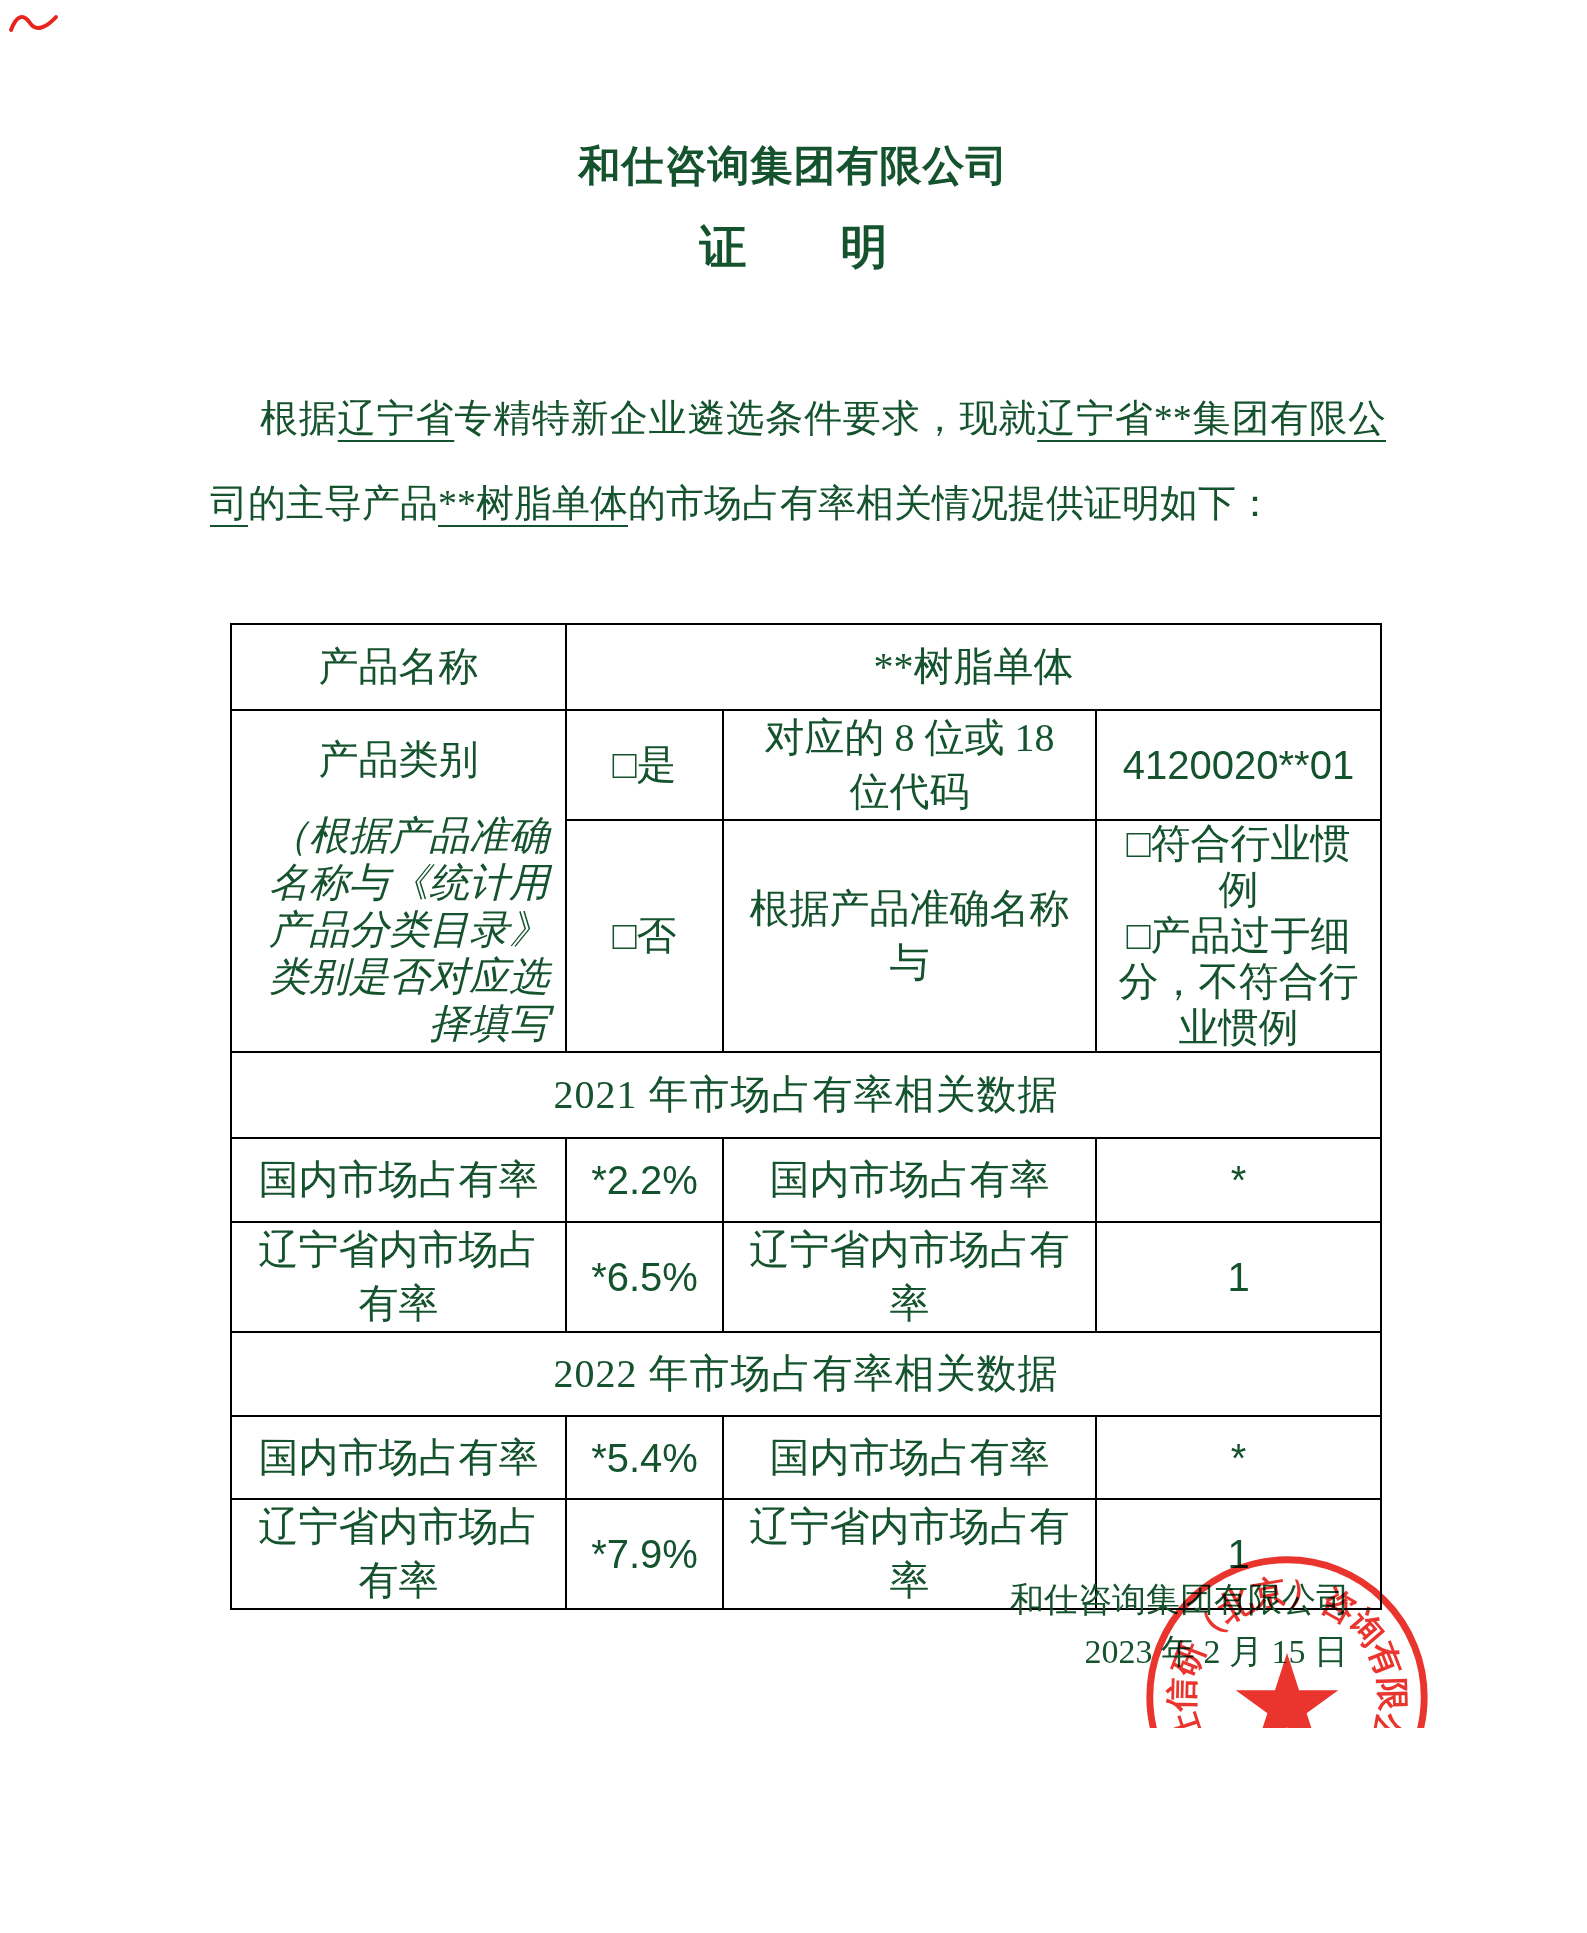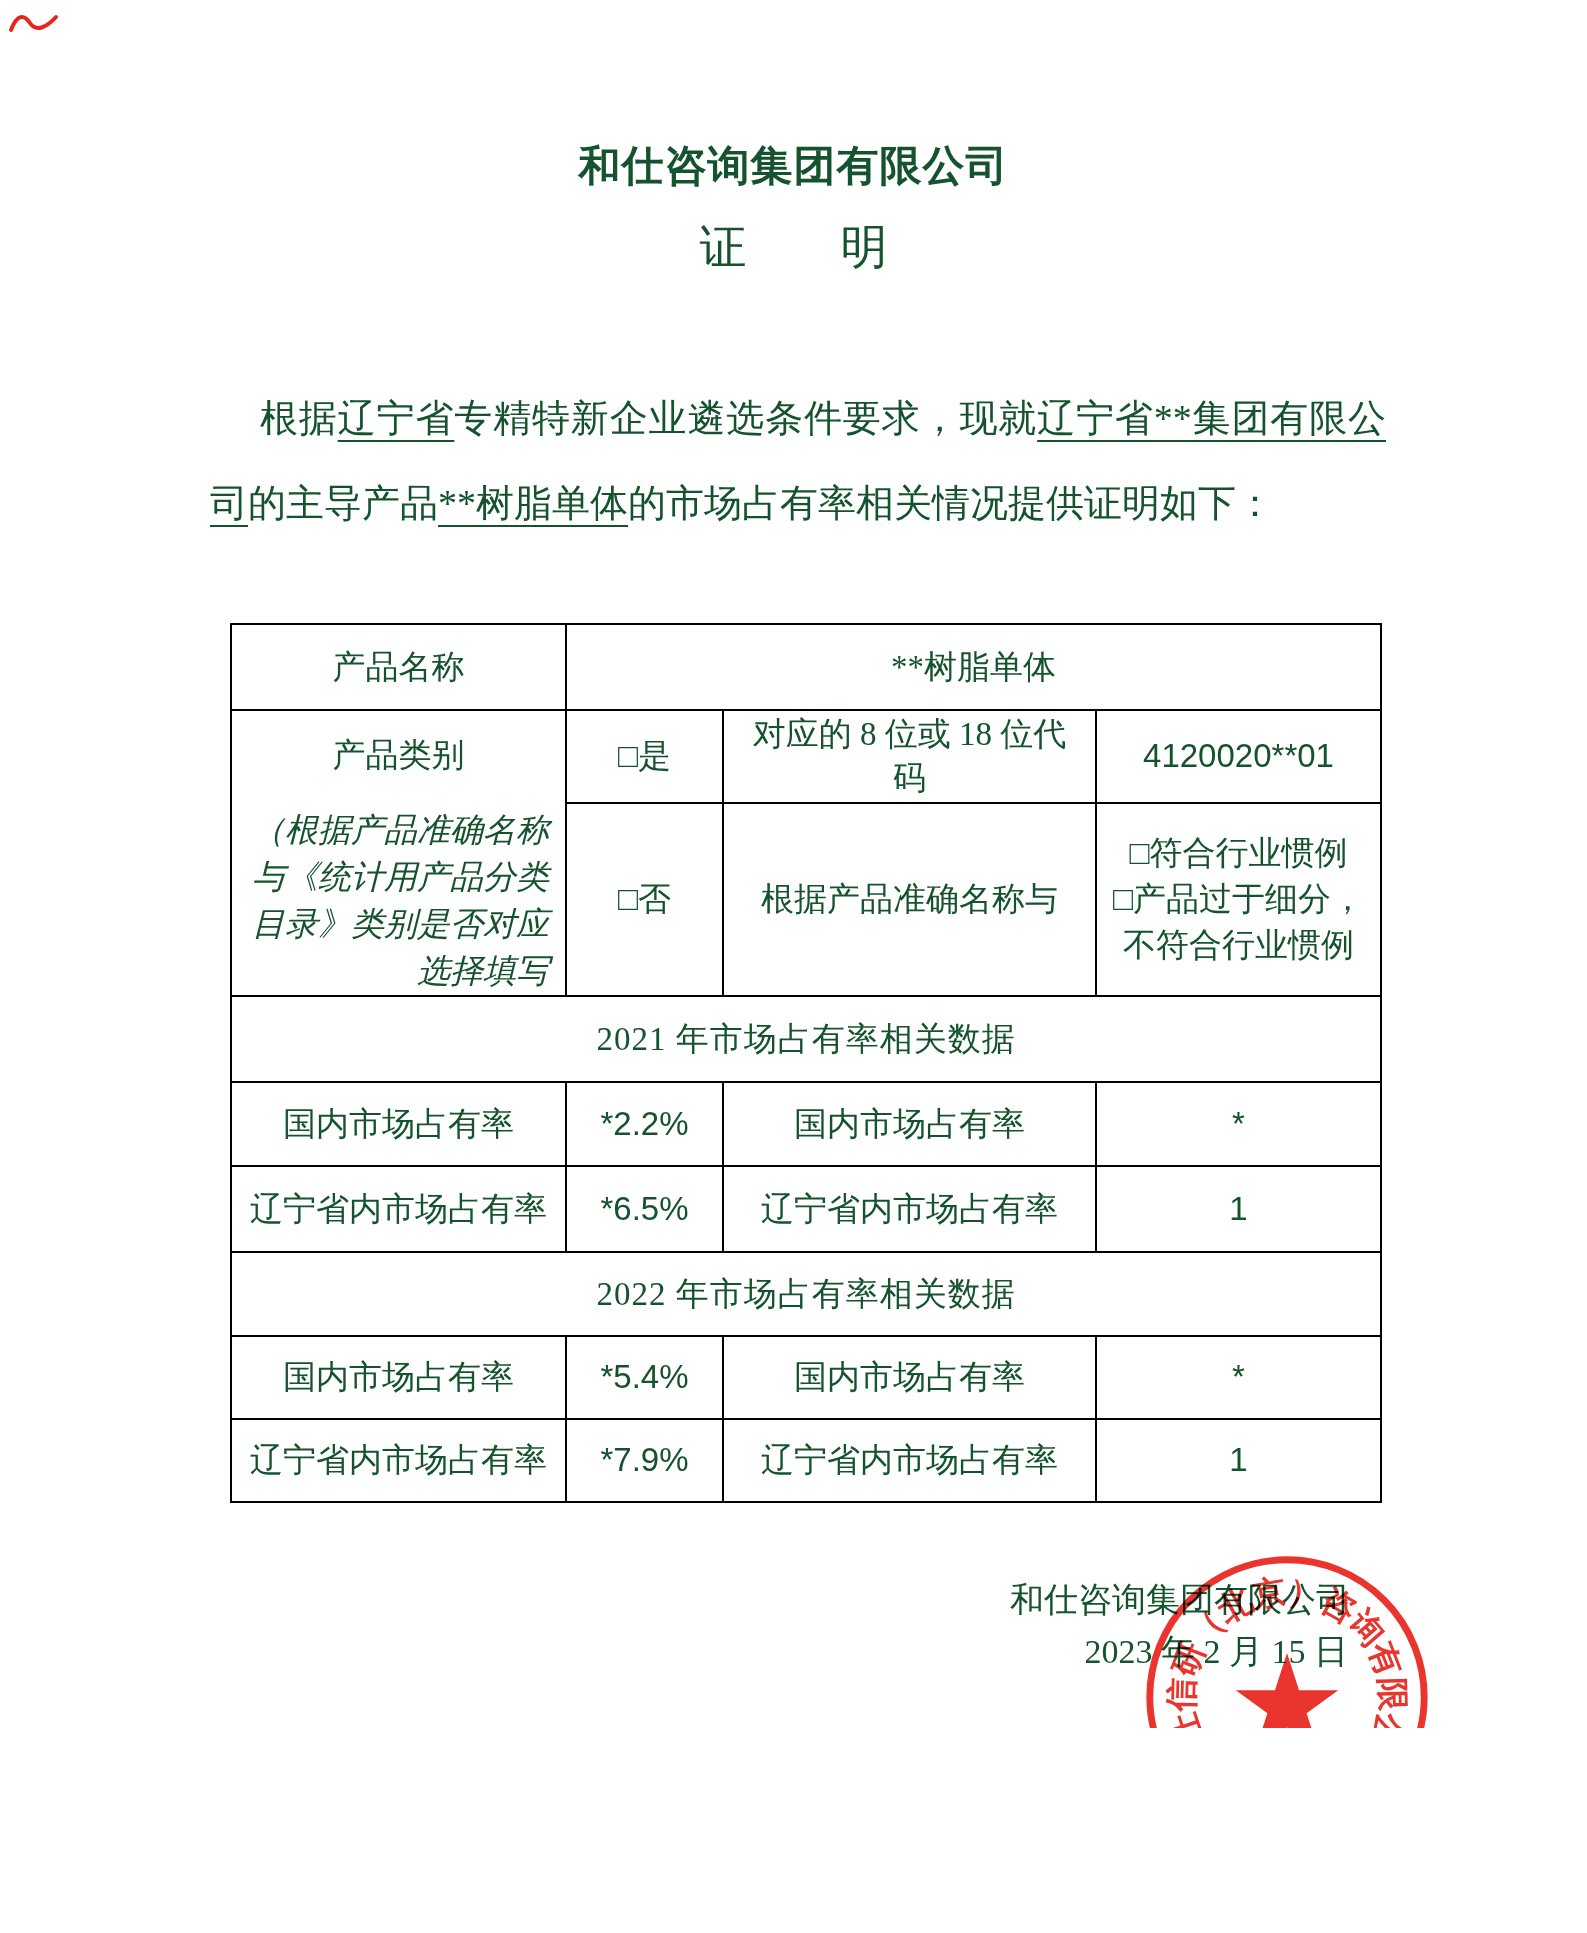"证 明" .subtitle { font-weight: 400 -> 700 }
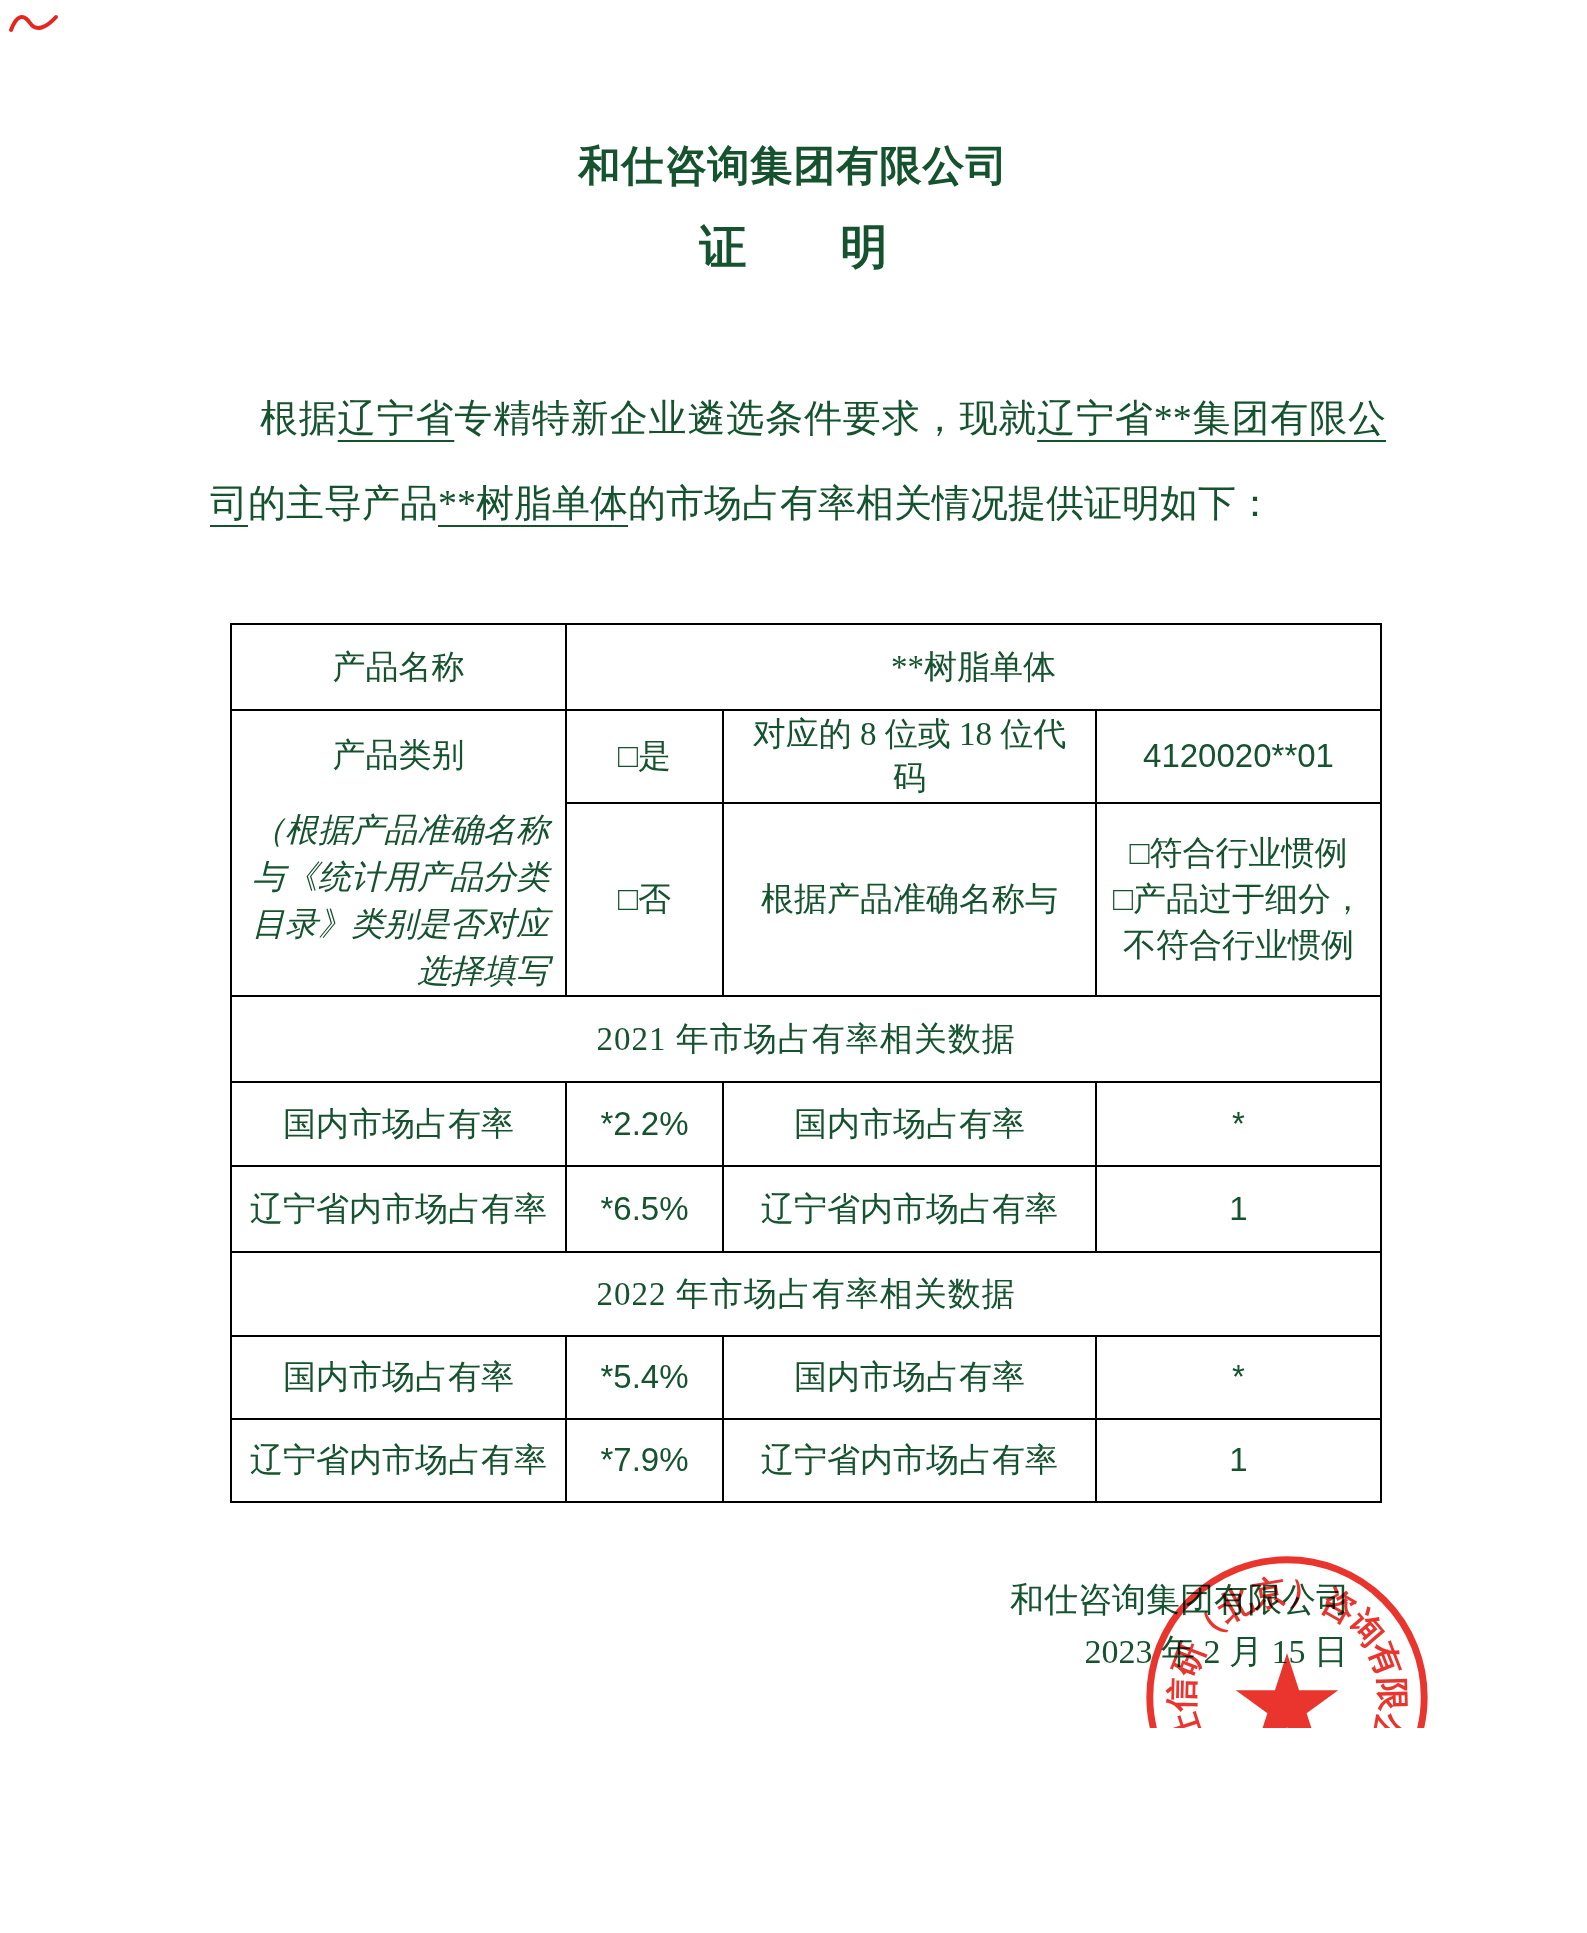"产品名称" .doc-table td { font-size: 33px -> 40px }
